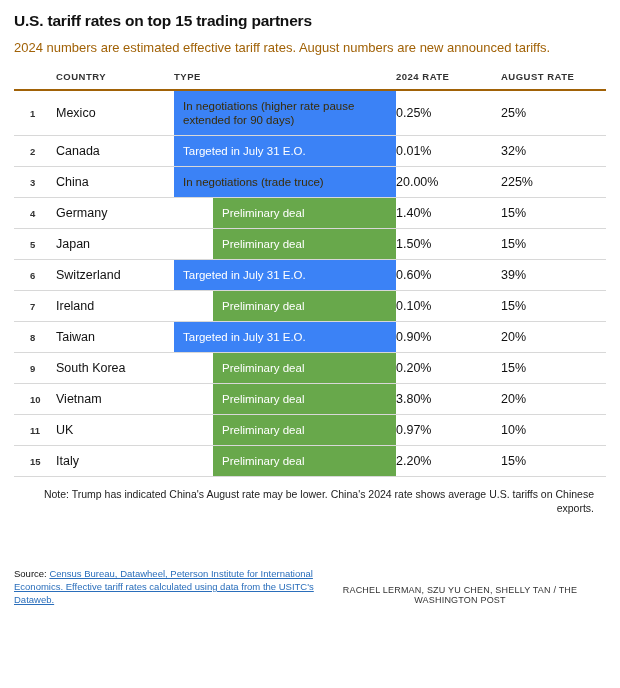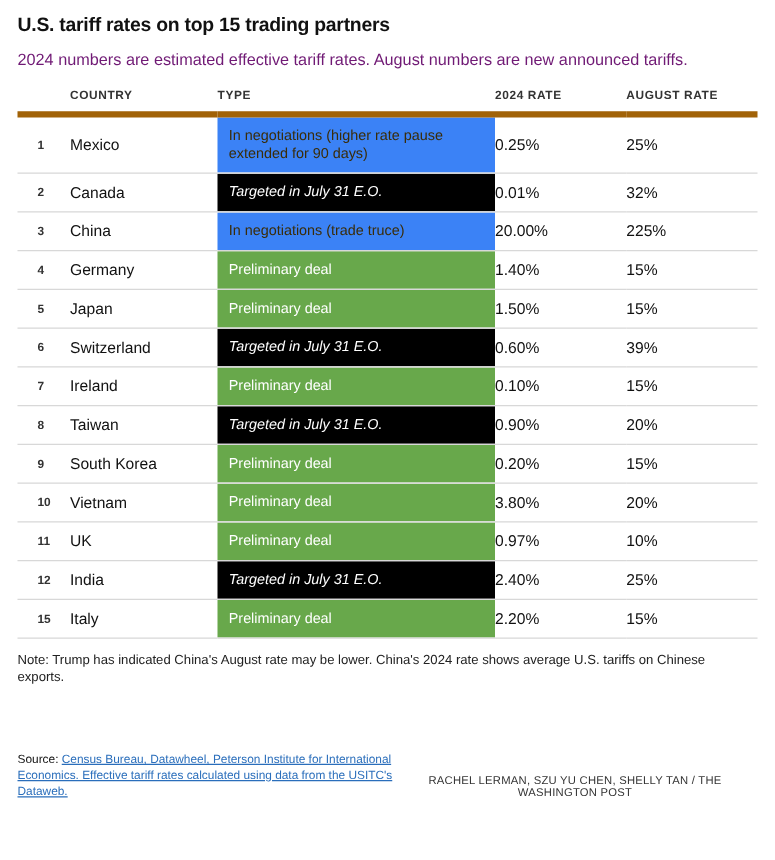"2024 numbers are estimated effective" .subtitle { color: #701a75 -> #a16207 }
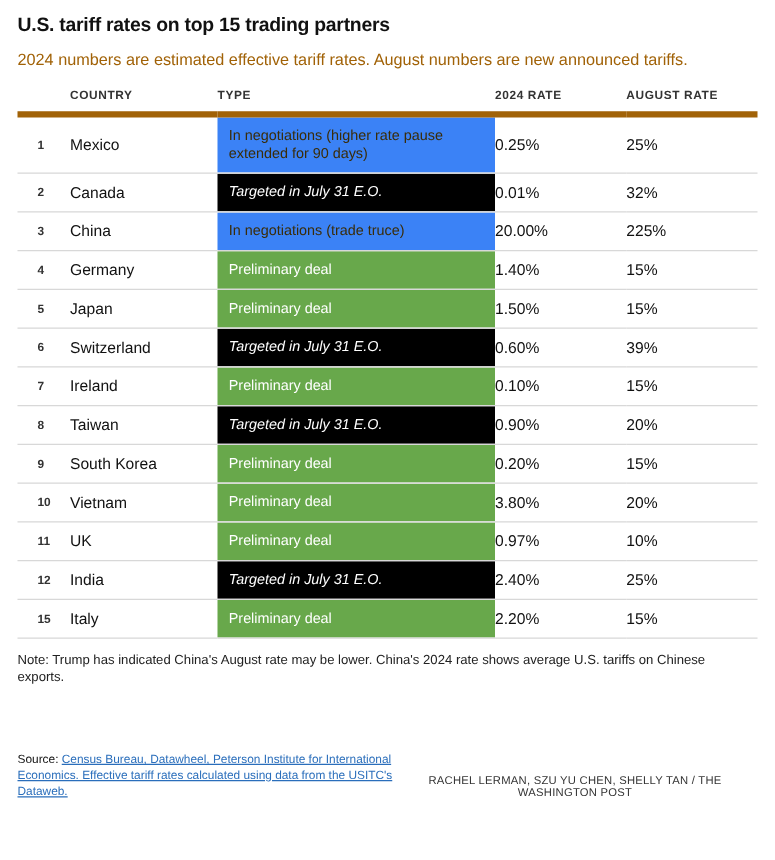"COUNTRY" table.tariff th { border-bottom: 5px solid #a16207 -> 2px solid #a16207 }
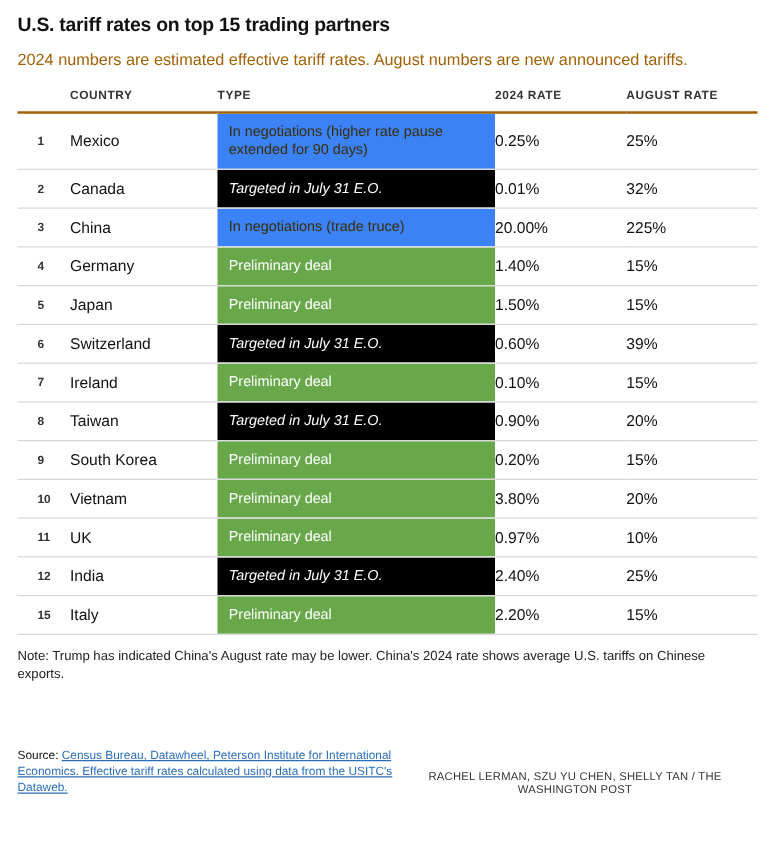"Targeted in July 31 E.O." .pill.blue { background: #000000 -> #3b82f6; font-style: italic -> none }
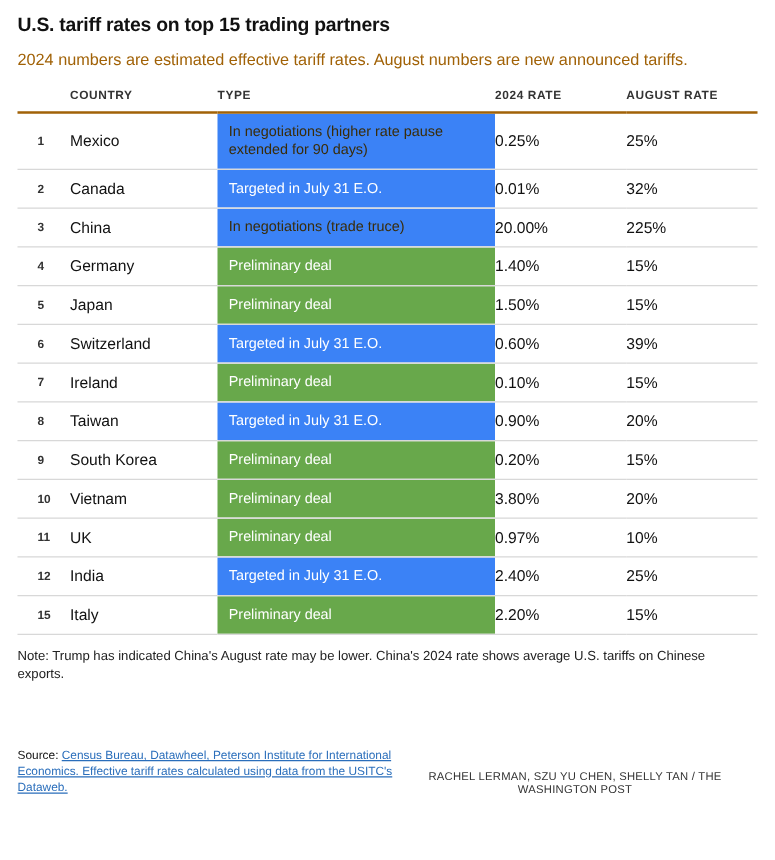"Preliminary deal" .pill.green { margin-left: none -> 39px }
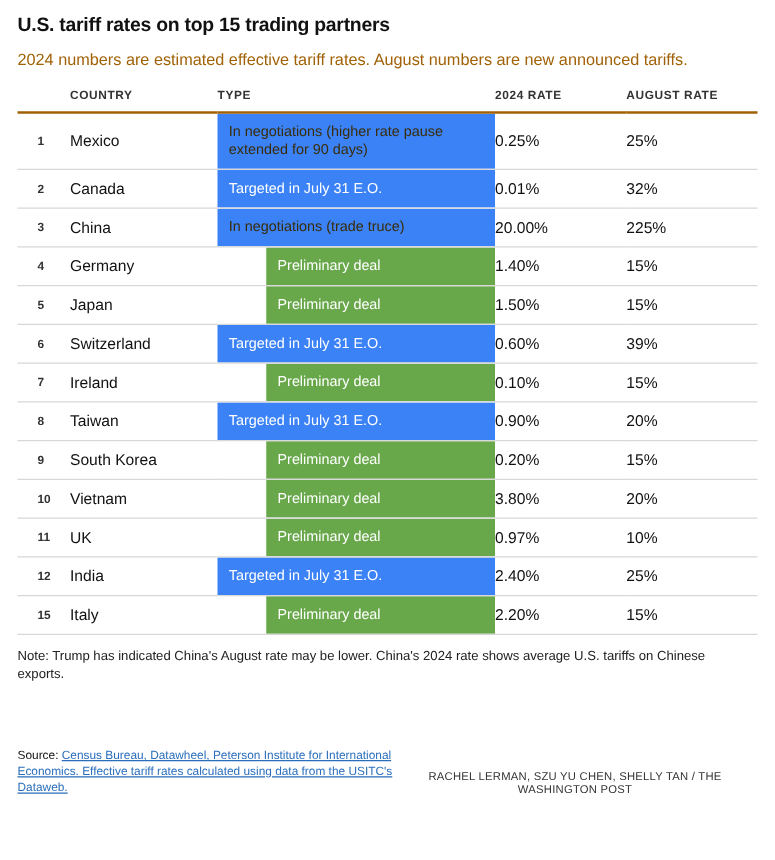"12" tr { html: <tr> <td>12</td> <td>India</td> <td> <div>Targeted in July 31 E.O.</div> </td> <td>2.40%</td> <td>25%</td> </tr> -> none }
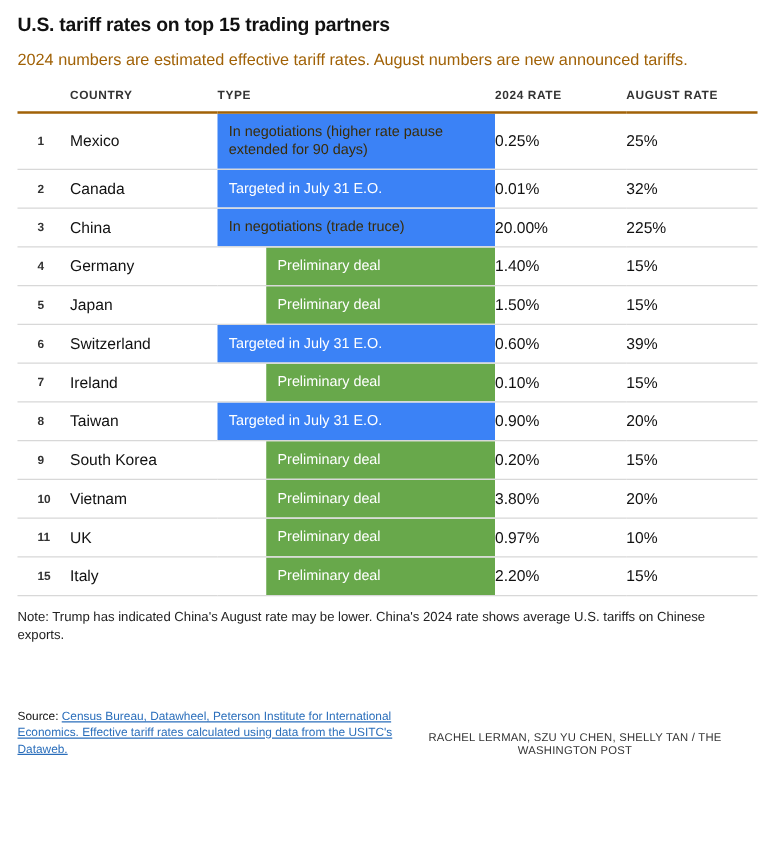"Note: Trump has indicated China's" .note { text-align: none -> right }
